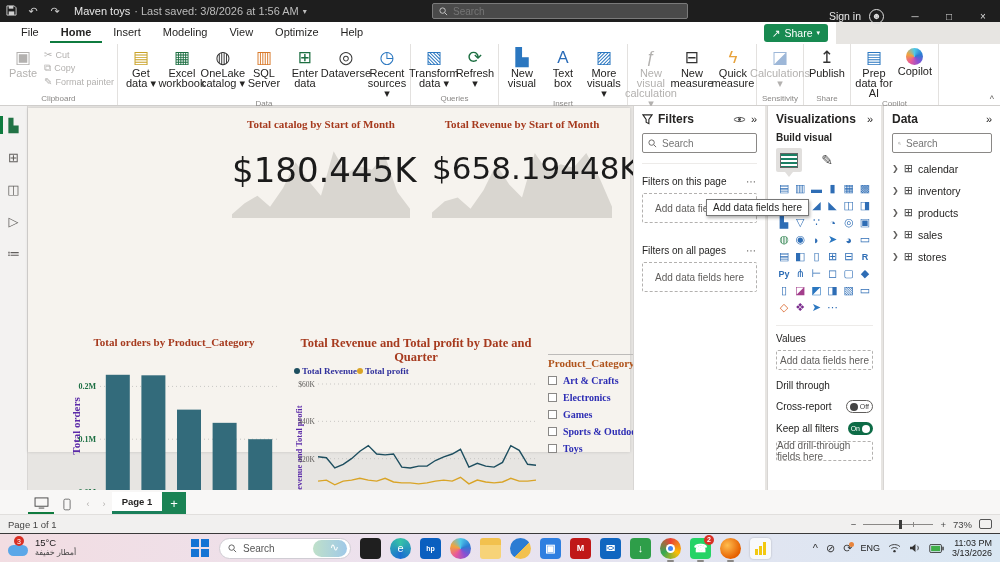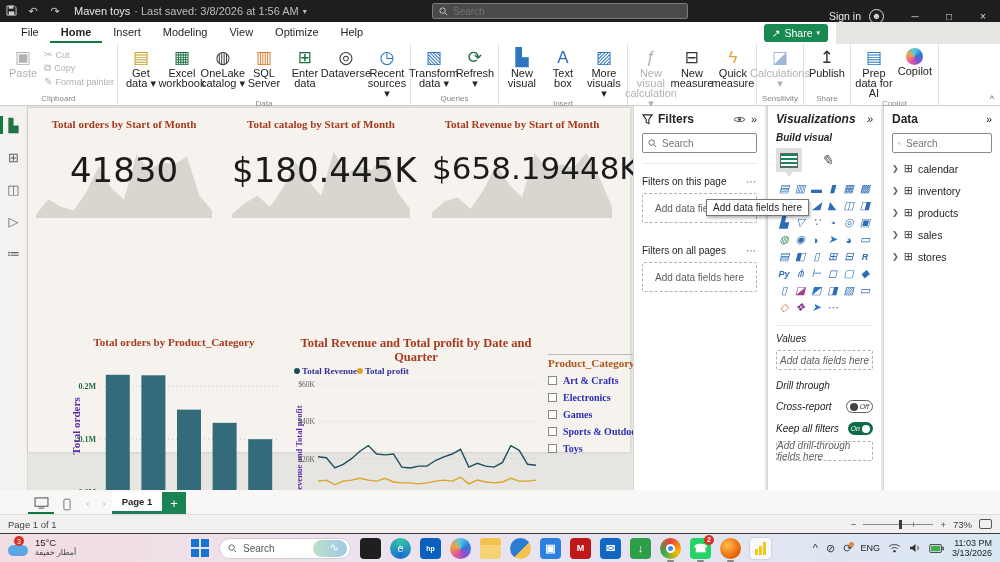"Total orders by Start of" div.kpi { html: <div> <svg> <polygon></polygon> </svg> <div>Total orders by Start of Month</div> <div>41830</div> </div> -> none }
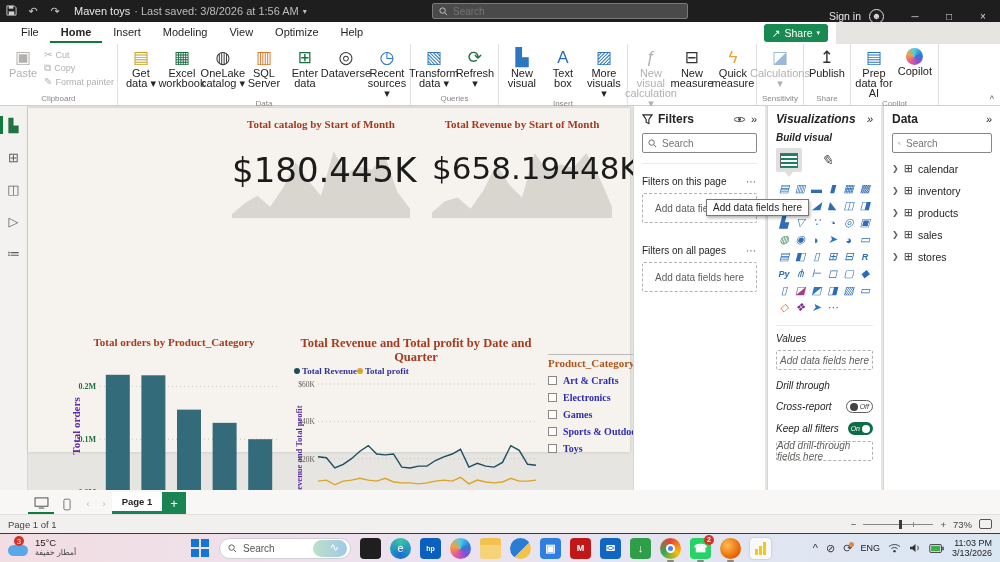"Visualizations" .viz-pane { font-style: italic -> none }
